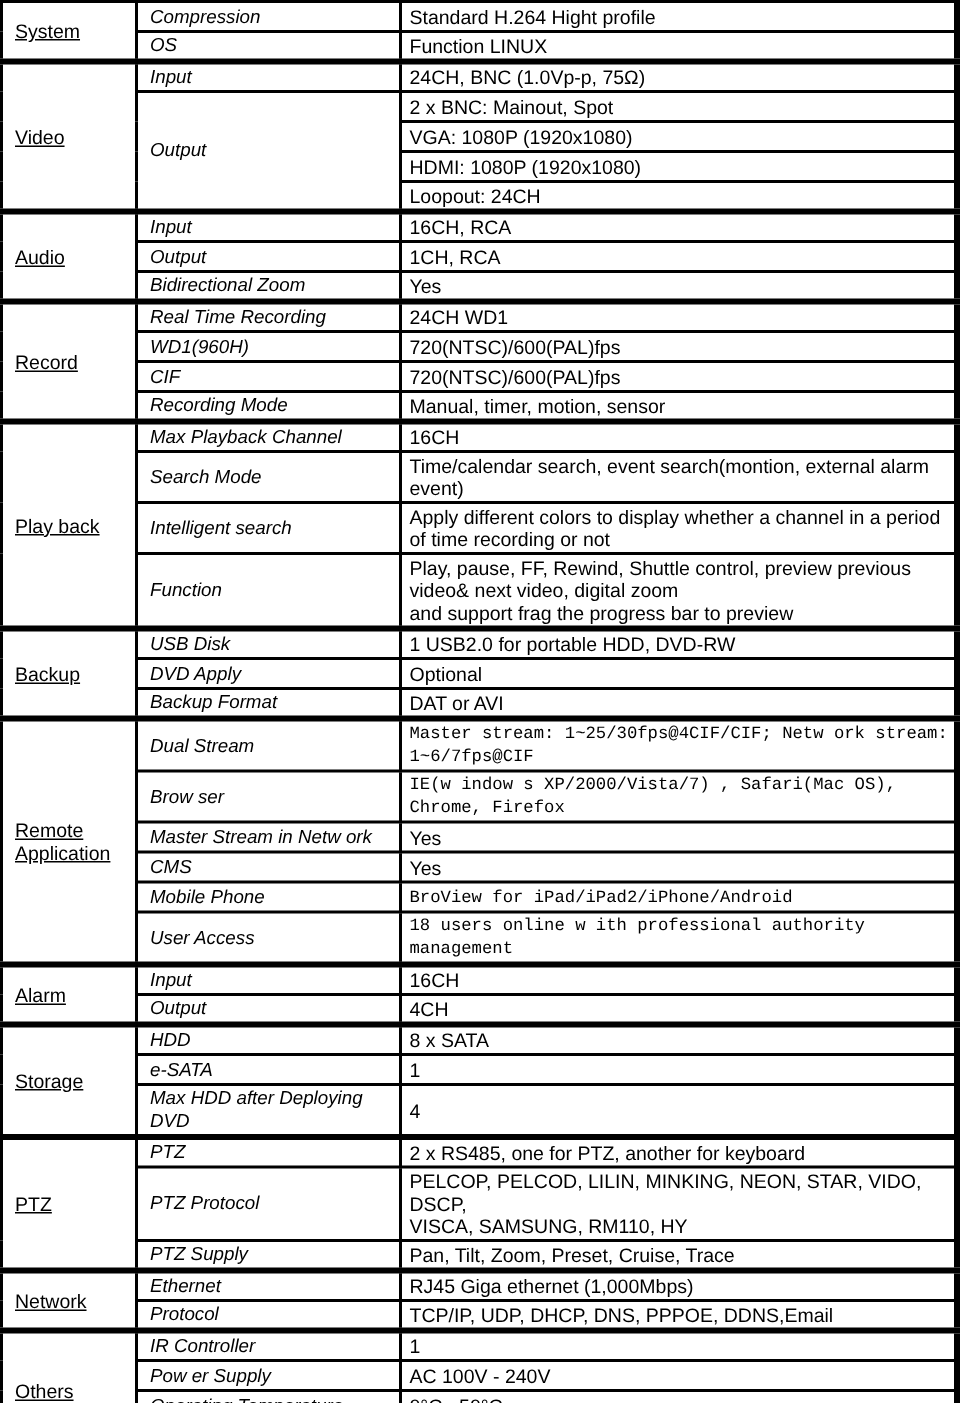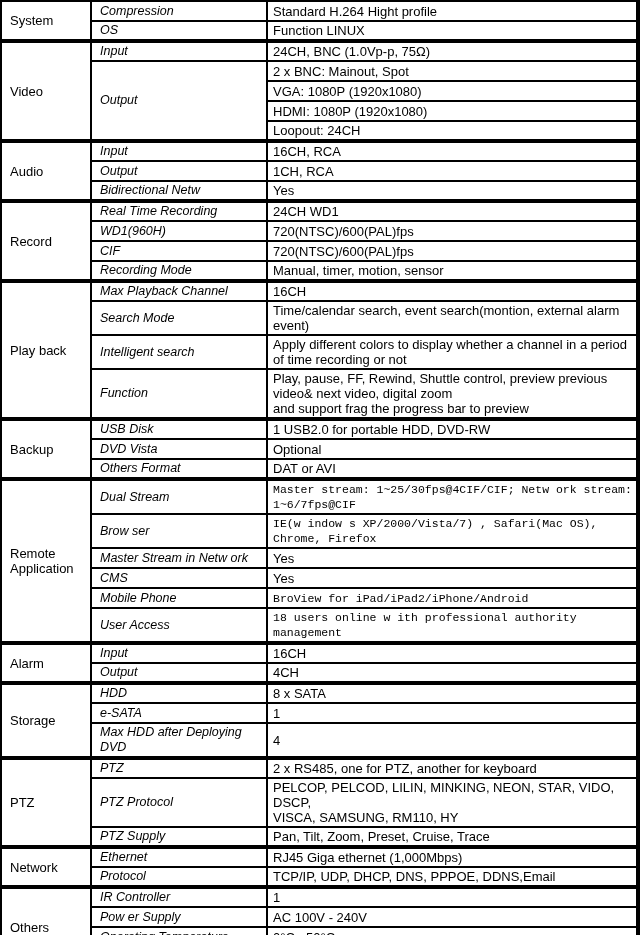"System" td.cat { text-decoration: none -> underline }
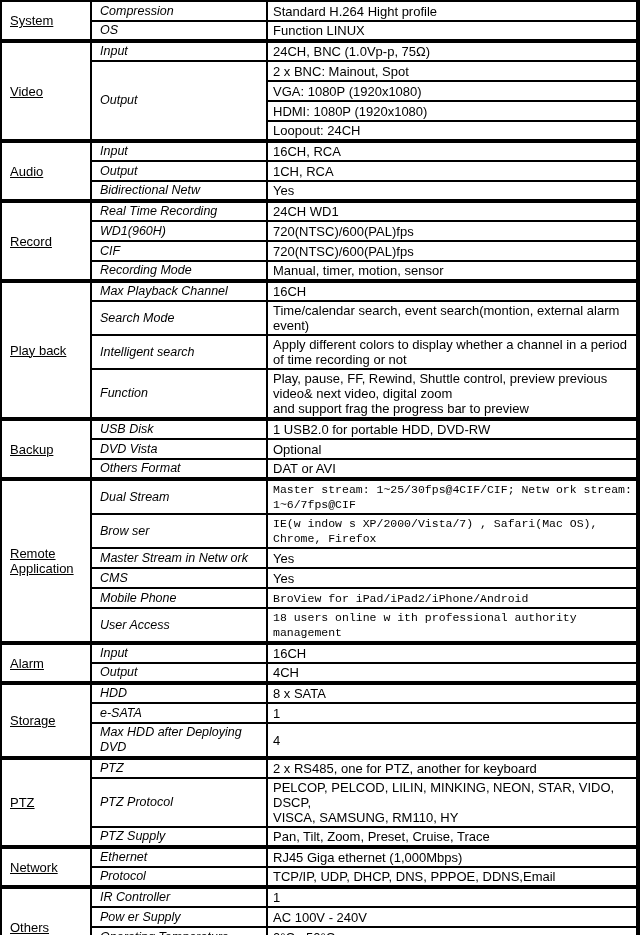"Bidirectional Netw" td.label { text: Netw -> Zoom }
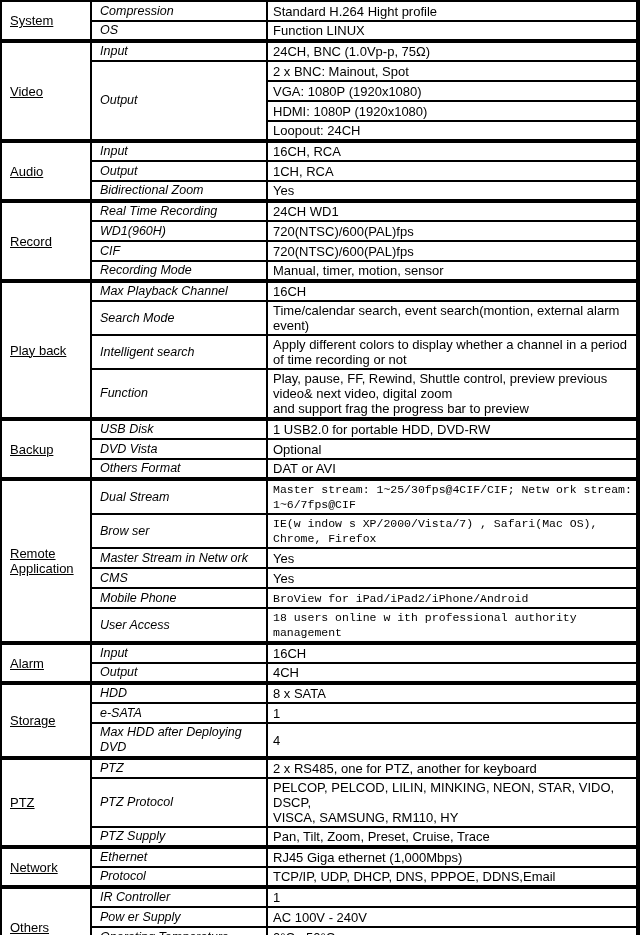"DVD Vista" td.label { text: Vista -> Apply }
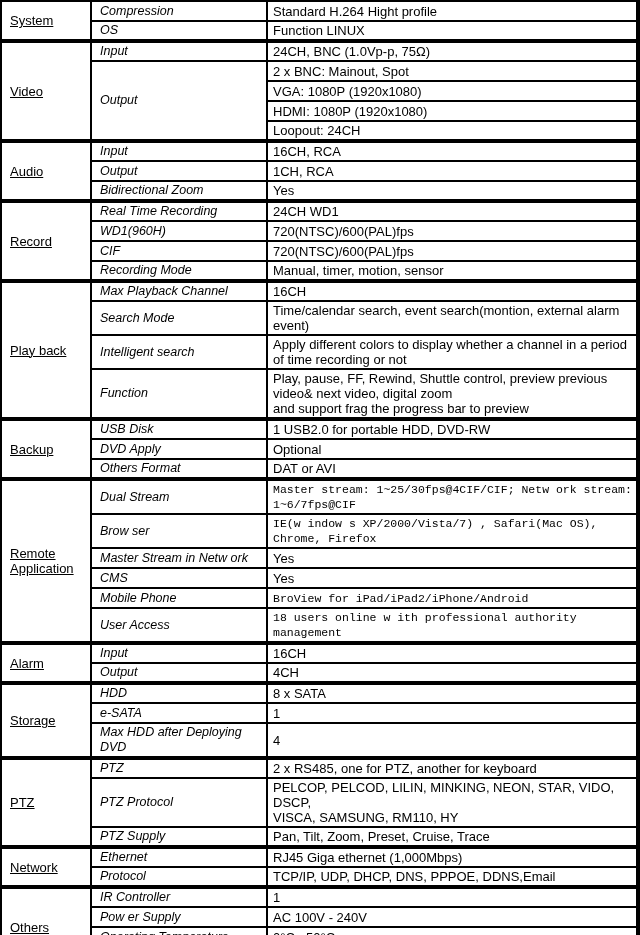"Others Format" td.label { text: Others -> Backup }
